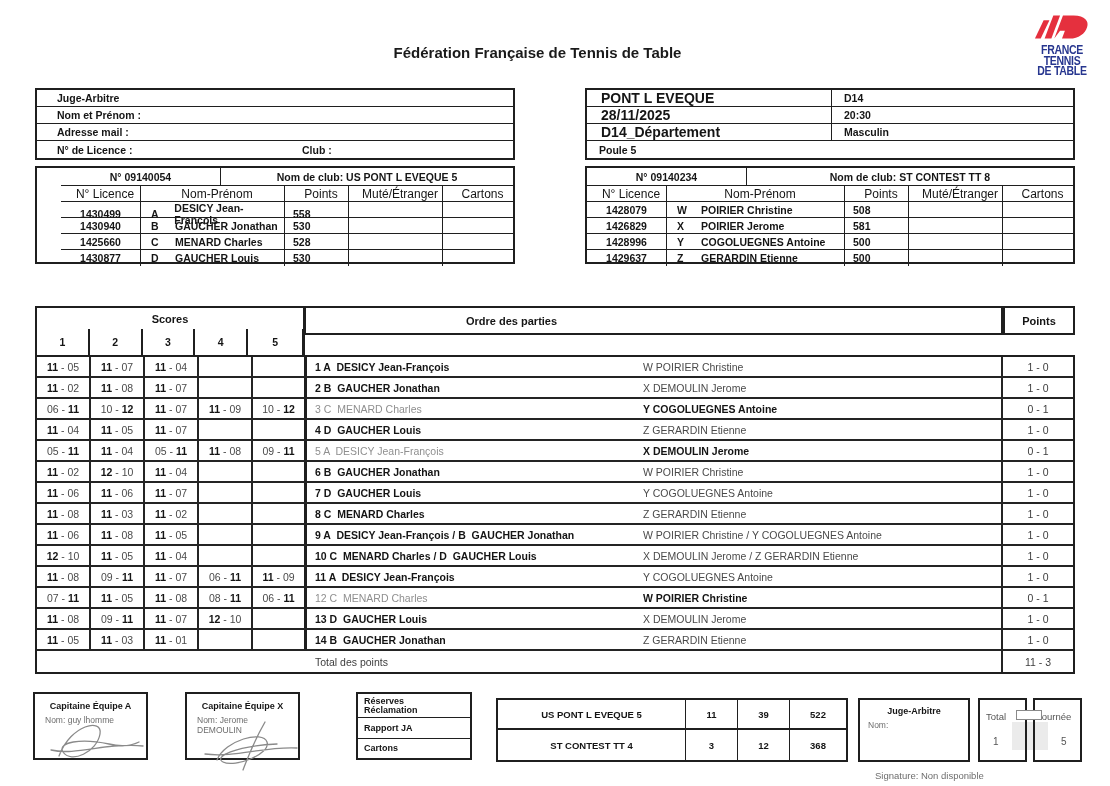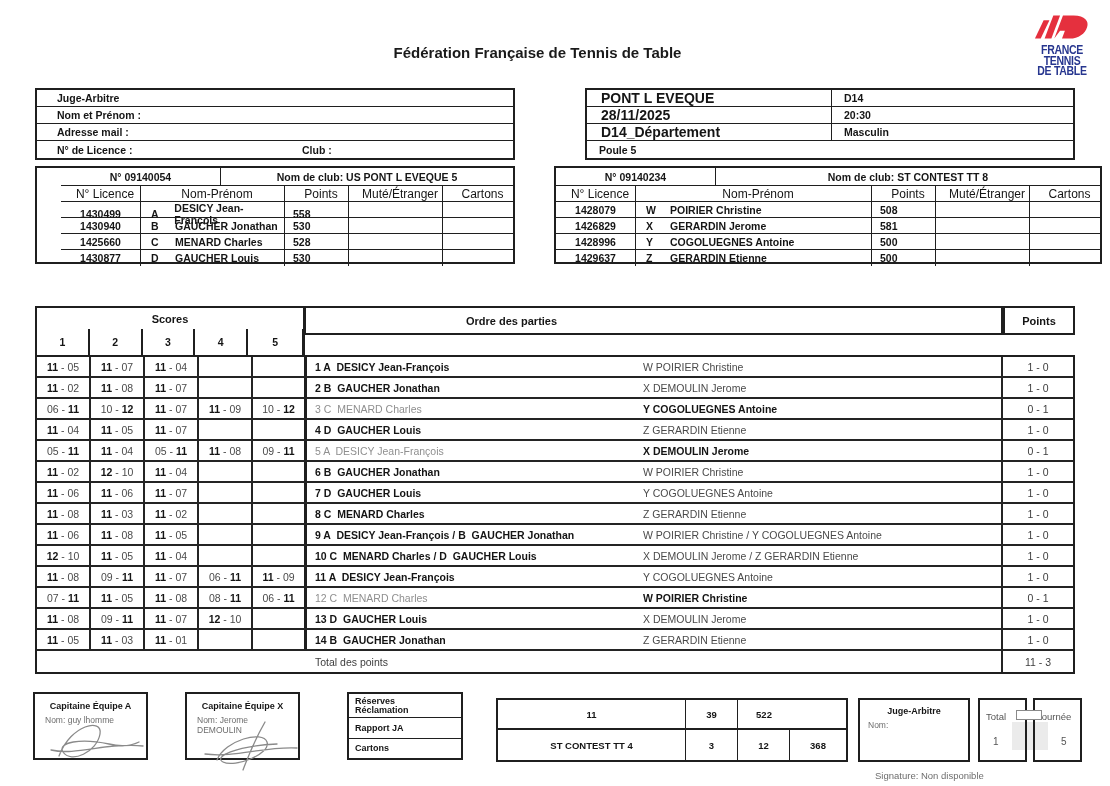"N° 09140234" div.abs { left: 554px -> 585px; width: 548px -> 490px }
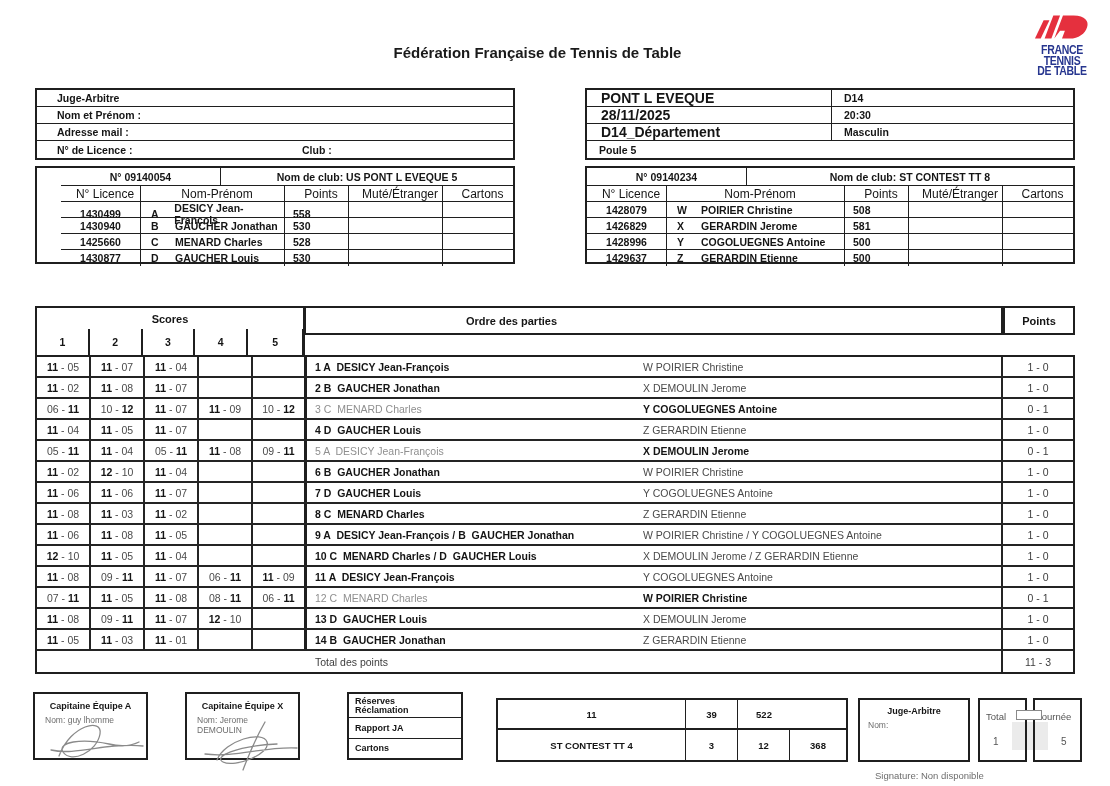"GERARDIN Jerome" span.pn { text: GERARDIN -> POIRIER }
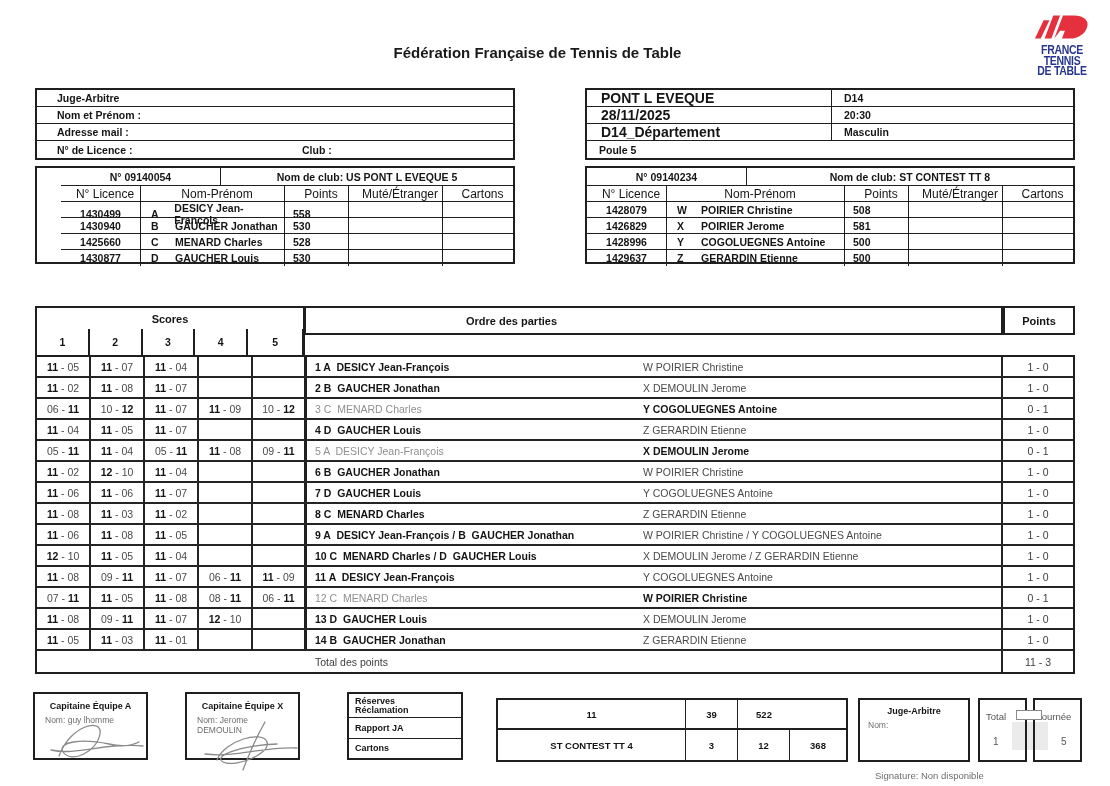"Réserves" .res-tbl { left: 347px -> 356px }
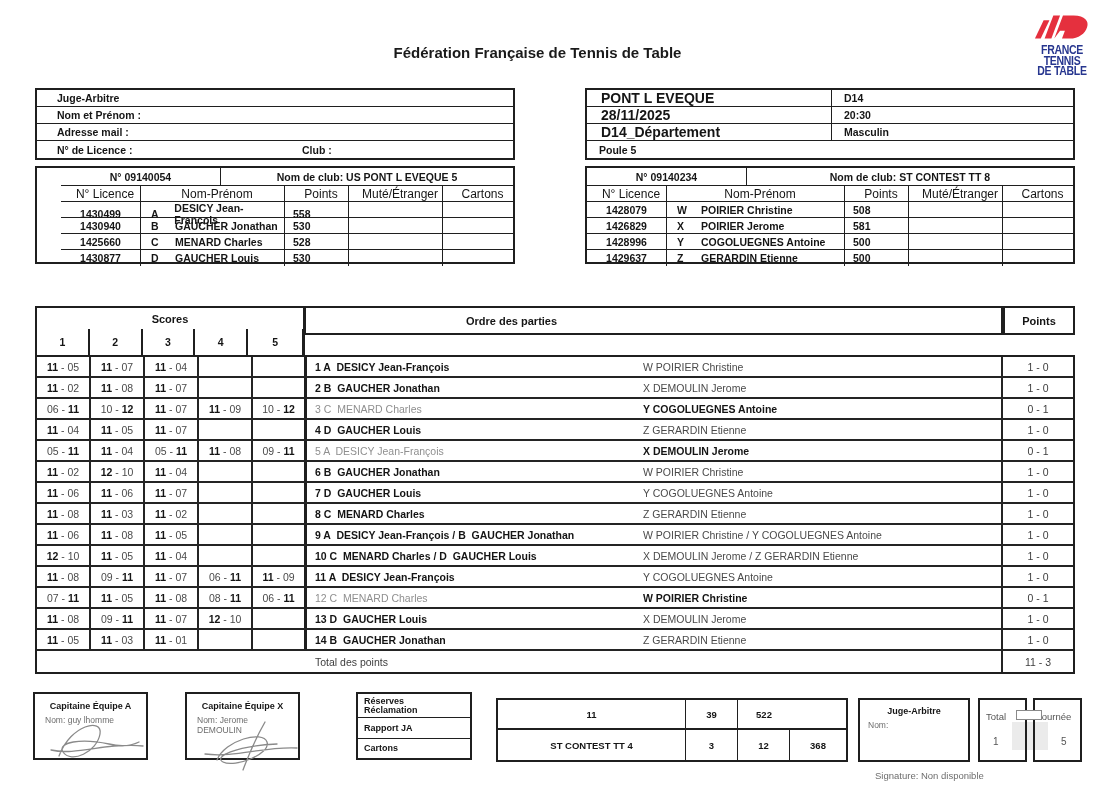"US PONT L EVEQUE 5" div { html: none -> <div>US PONT L EVEQUE 5</div> }
